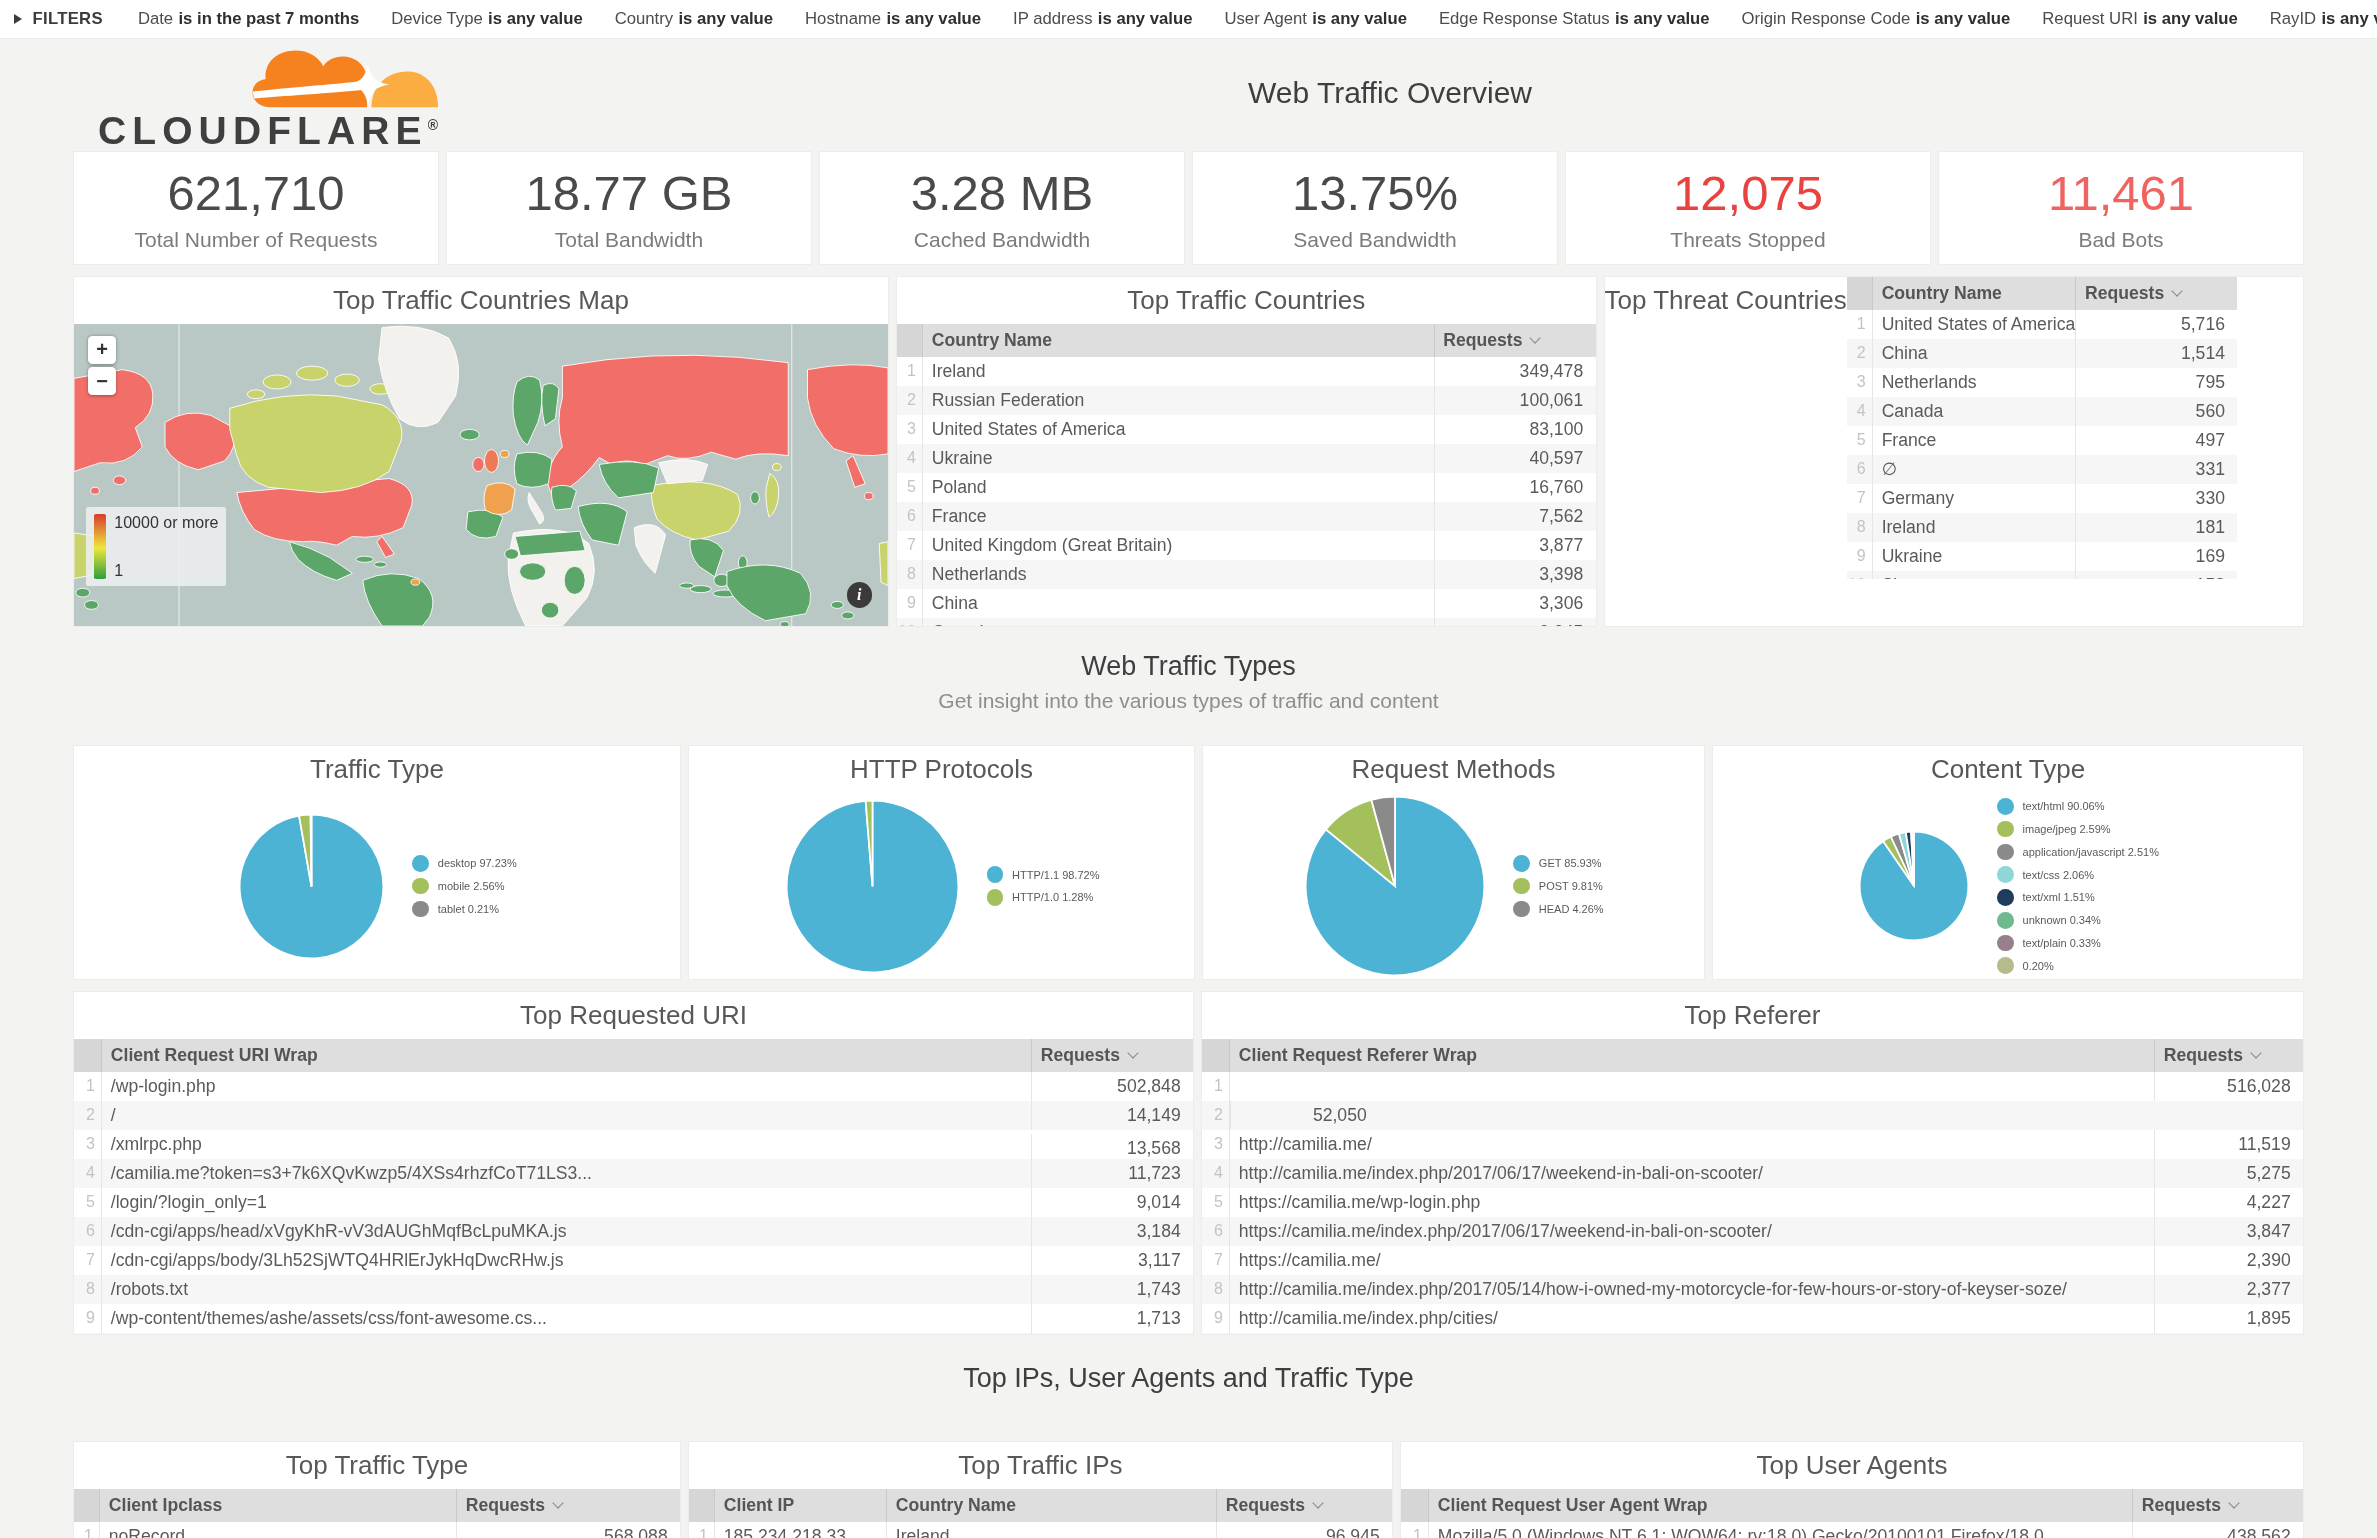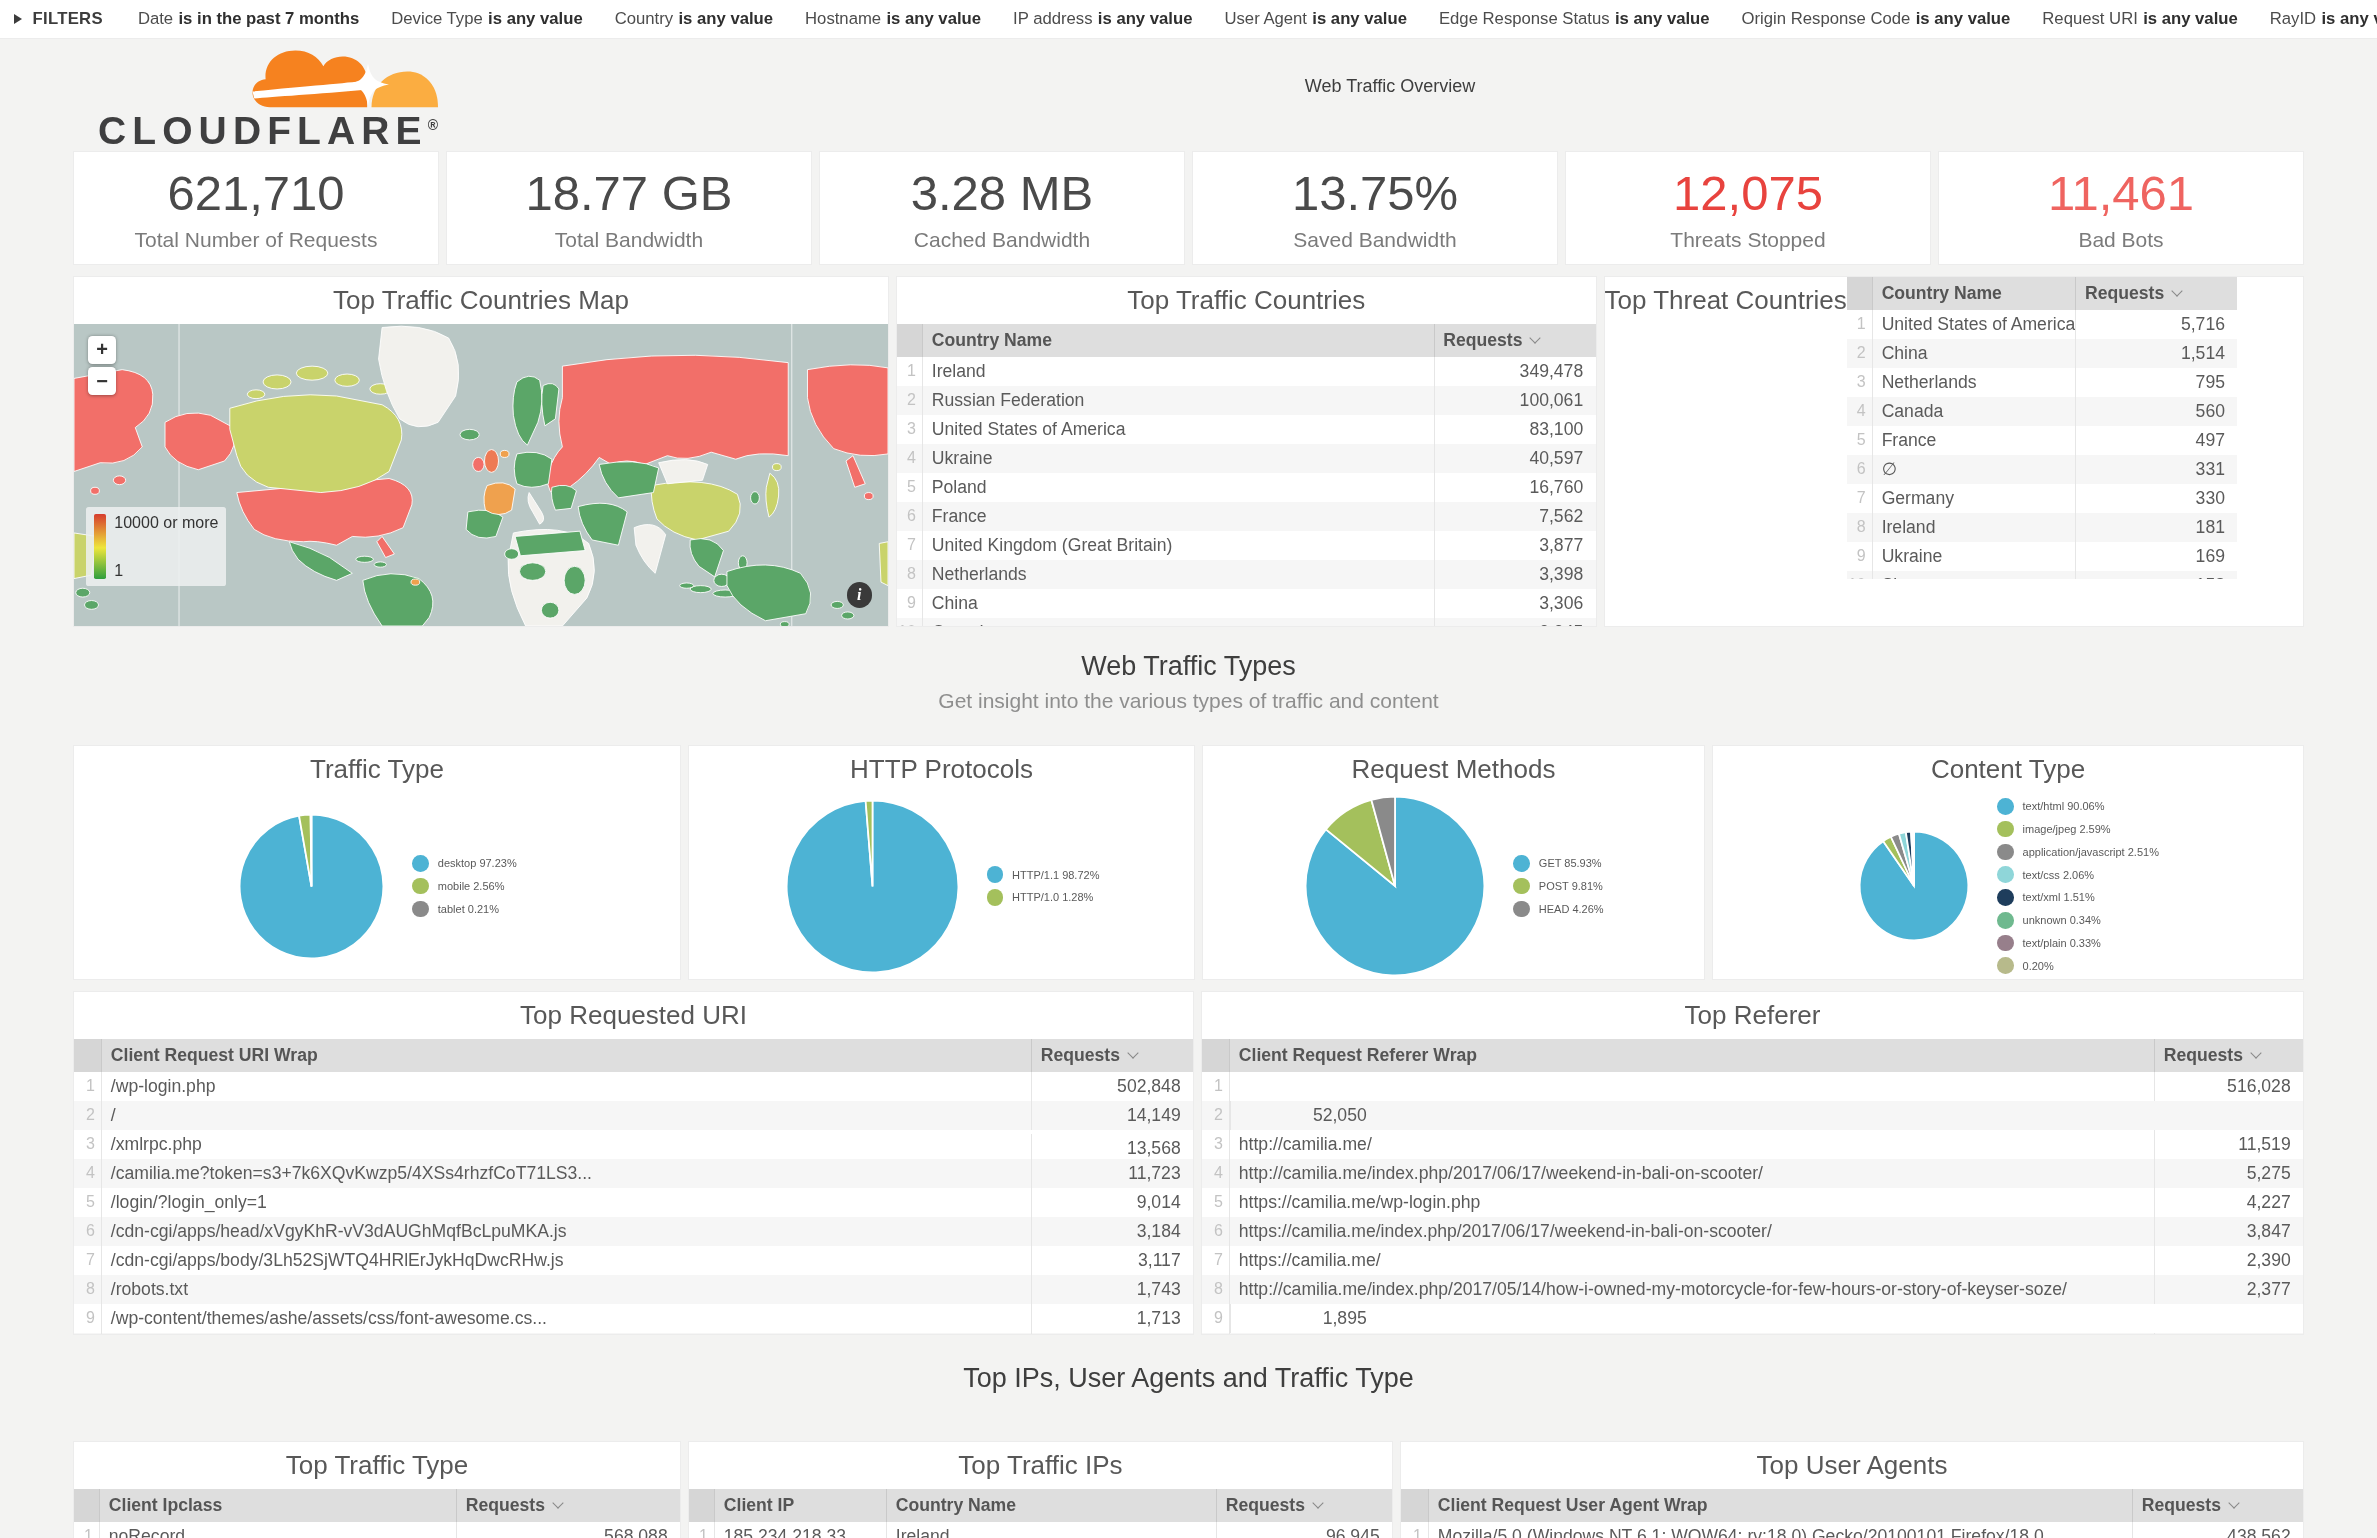"Web Traffic Overview" .page-title { font-size: 18px -> 30px }
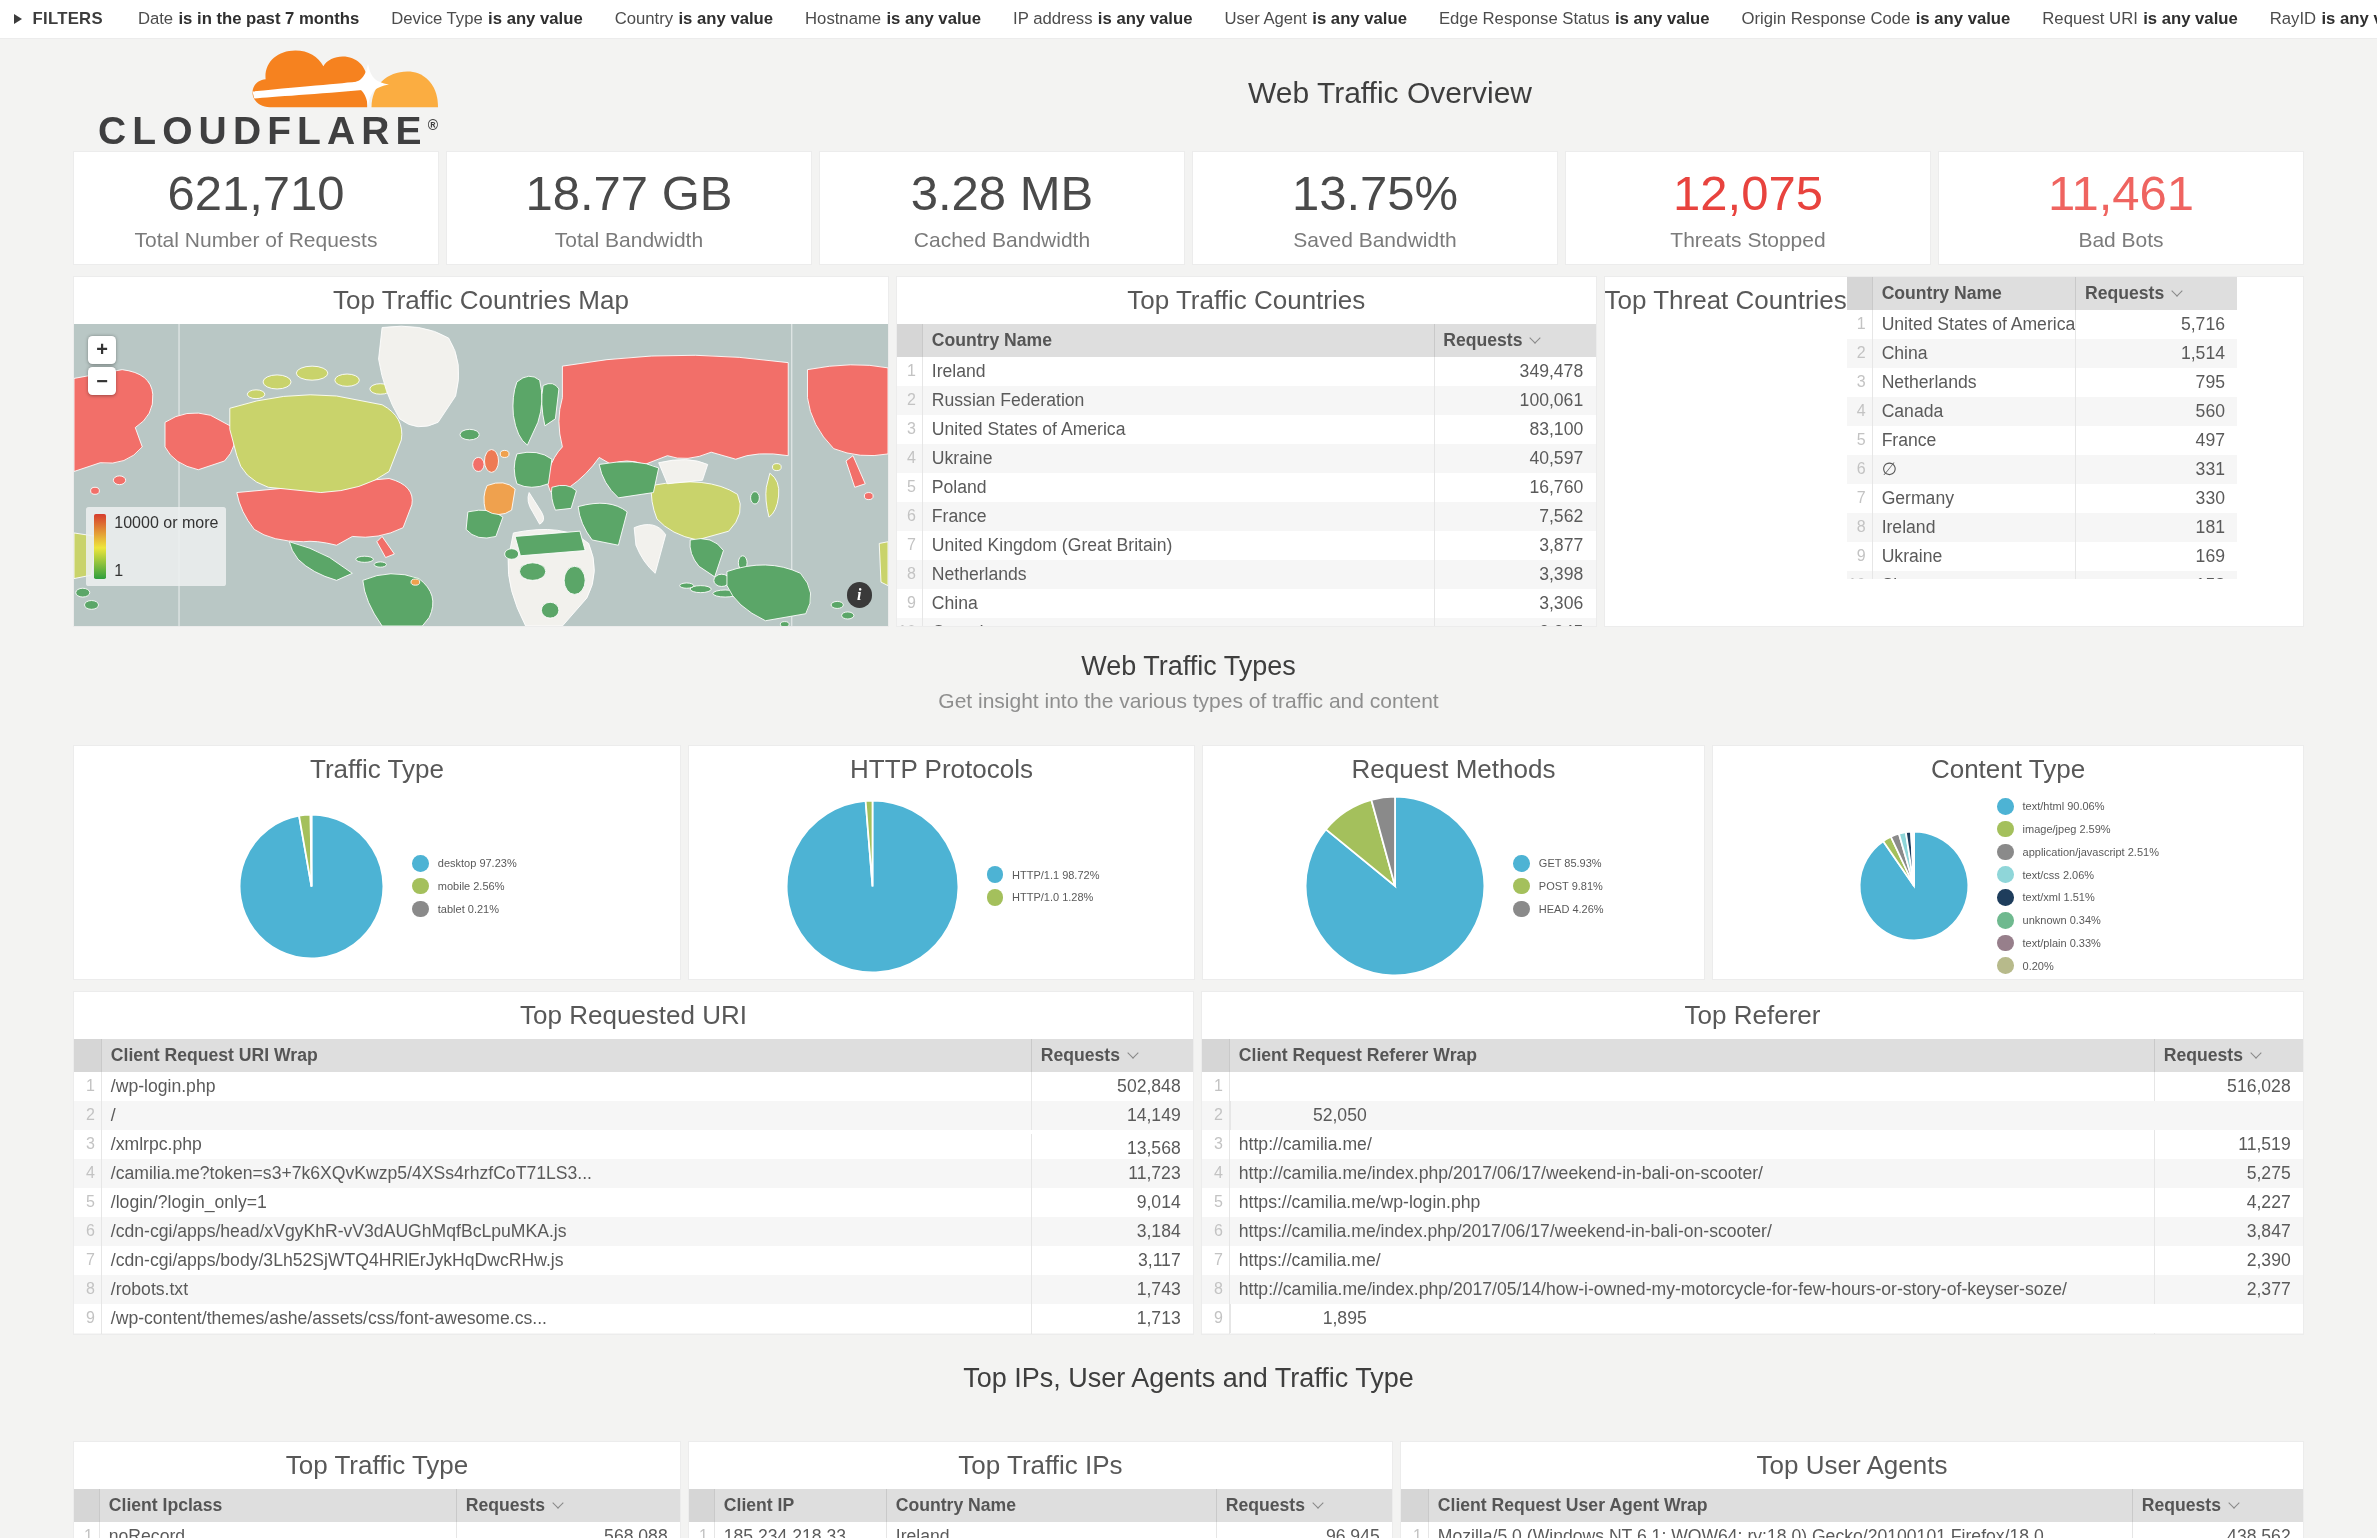"http://camilia.me/index.php/cities/" div.t-cell { html: none -> <div>http://camilia.me/index.php/cities/</div> }
